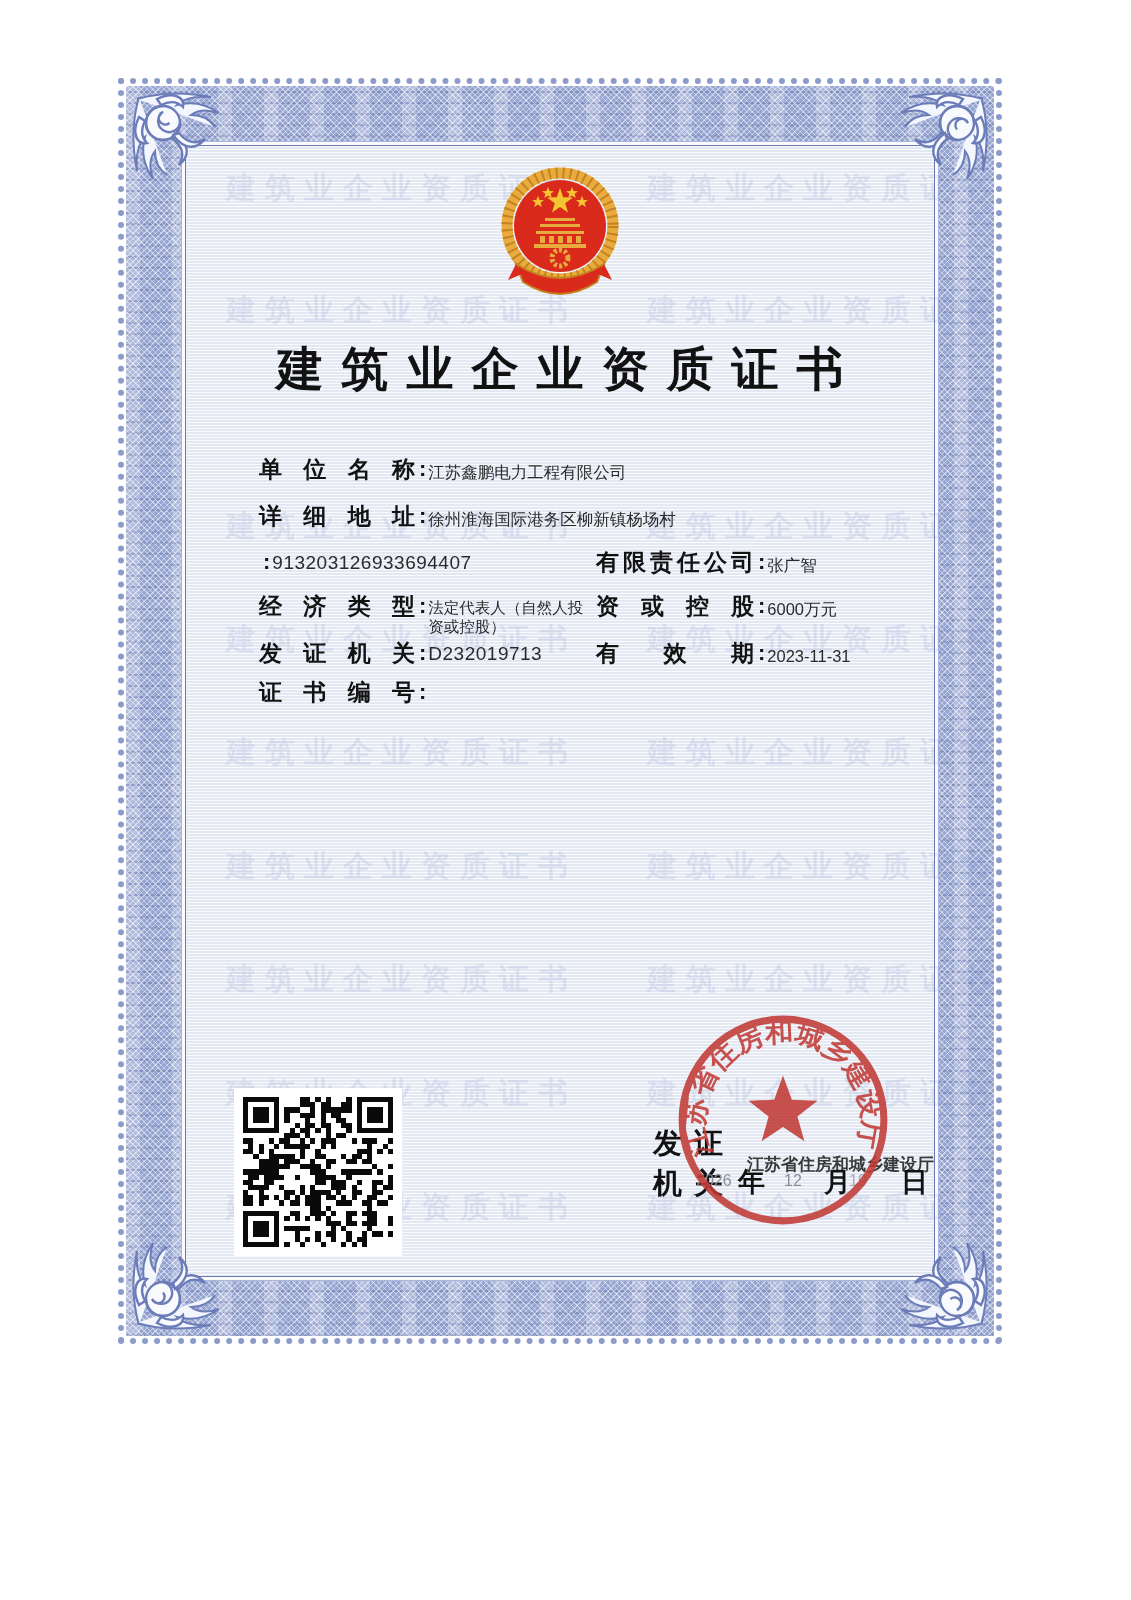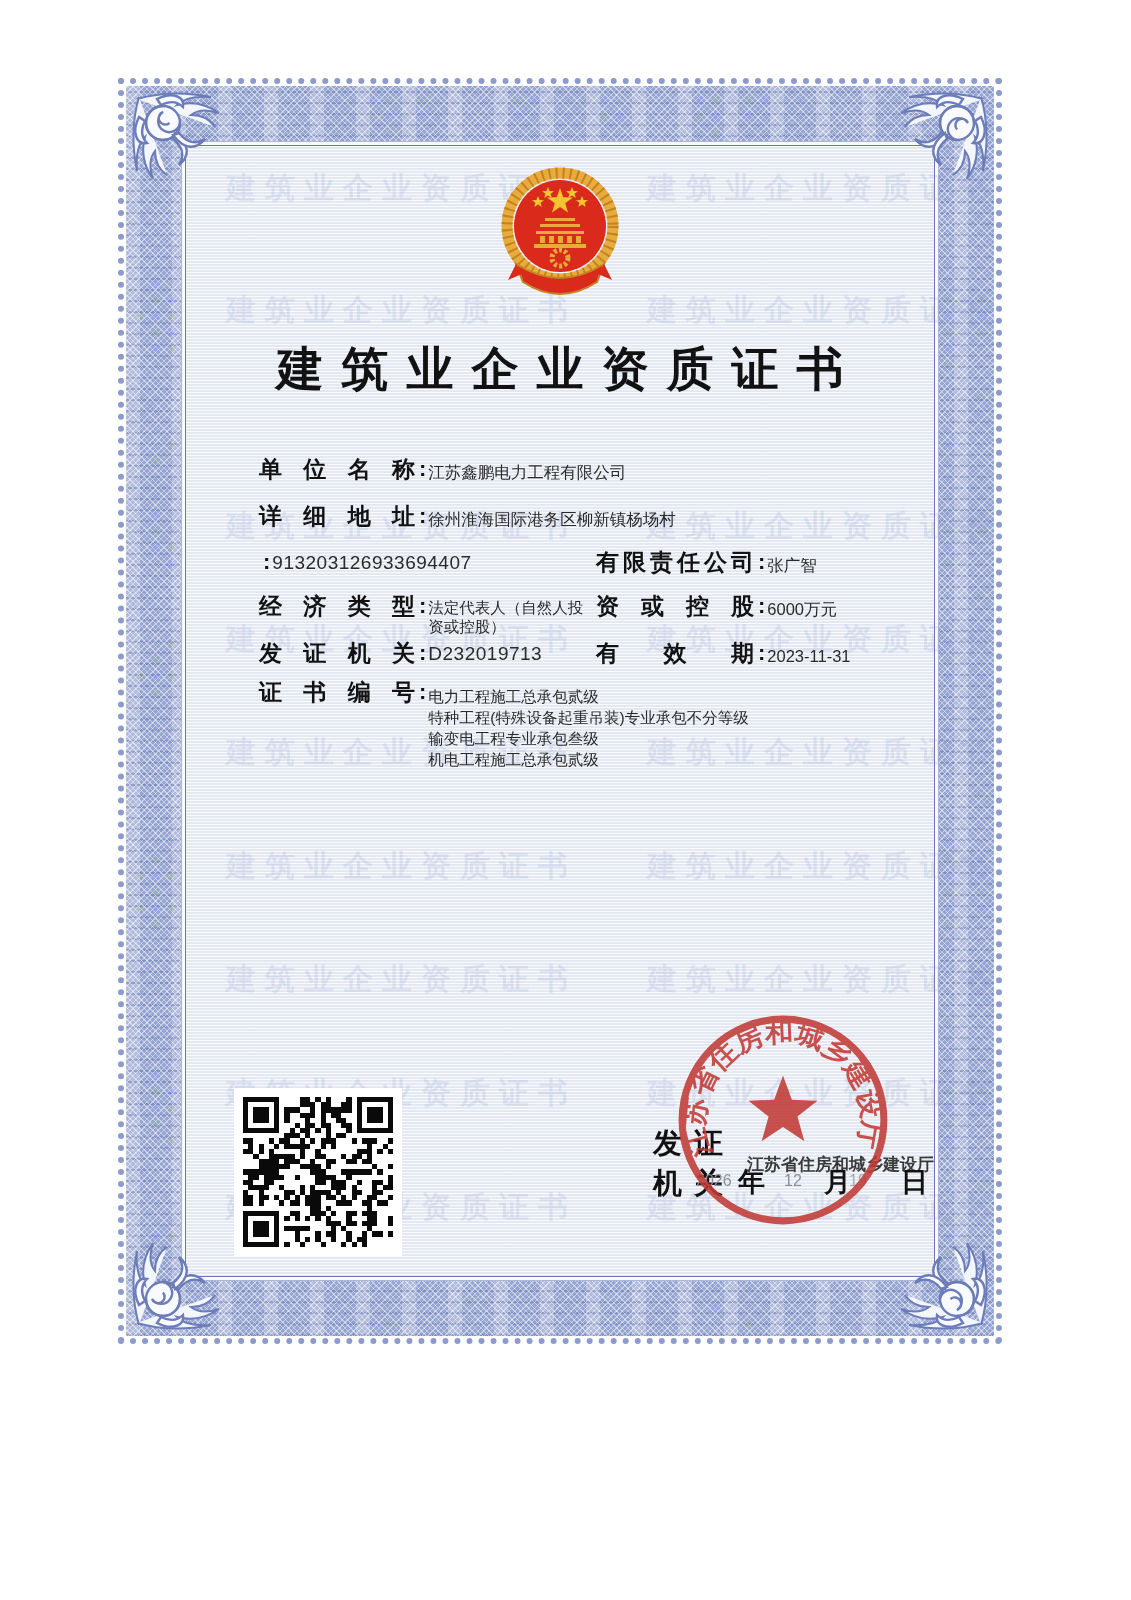"电力工程施工总承包贰级" span.val-list { html: <span> <div>电力工程施工总承包贰级</div> <div>特种工程(特殊设备起重吊装)专业承包不分等级</div> <div>输变电工程专业承包叁级</div> <div>机电工程施工总承包贰级</div> </span> -> none }
